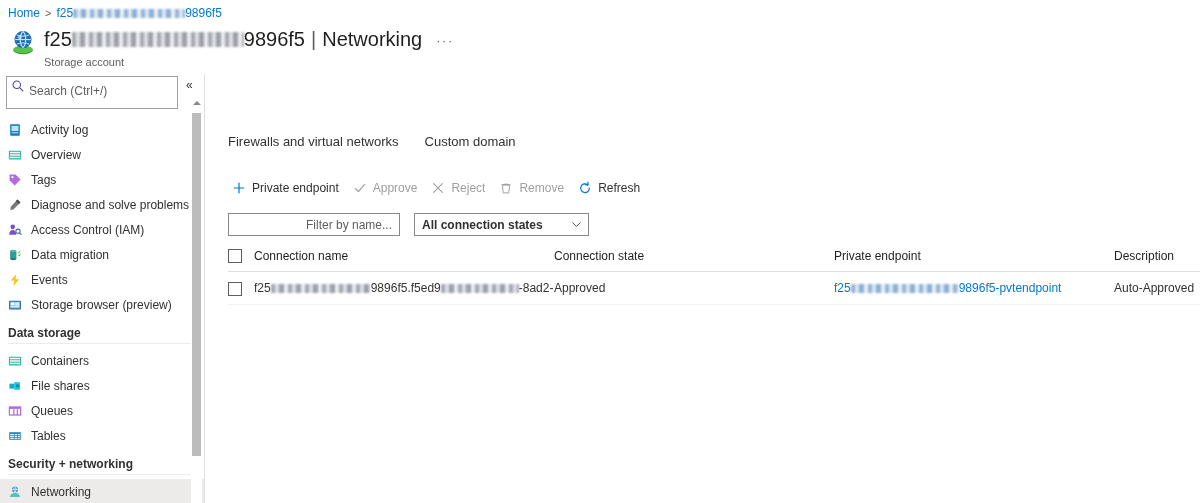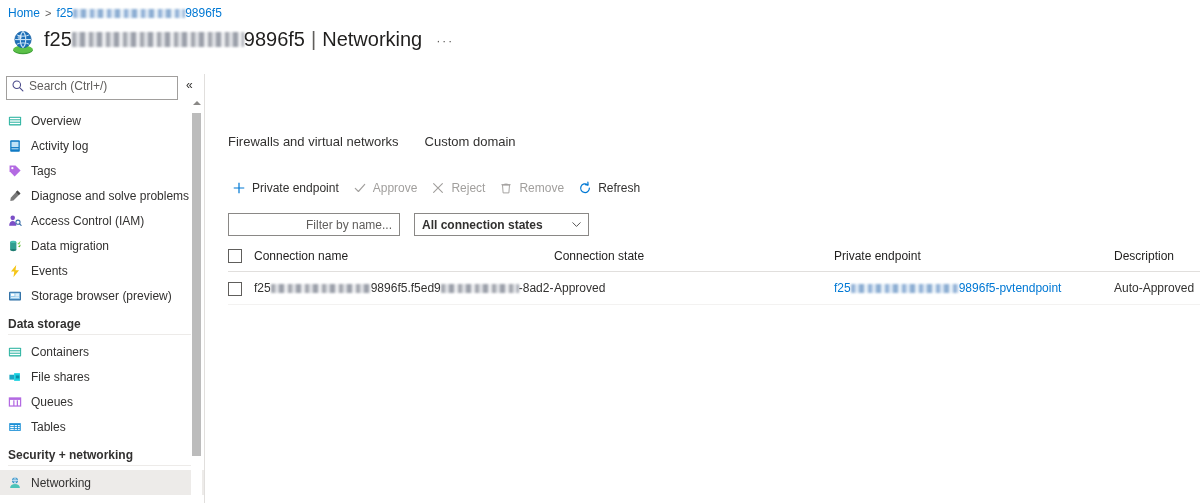"Storage account" div.title-sub { html: none -> <div>Storage account</div> }
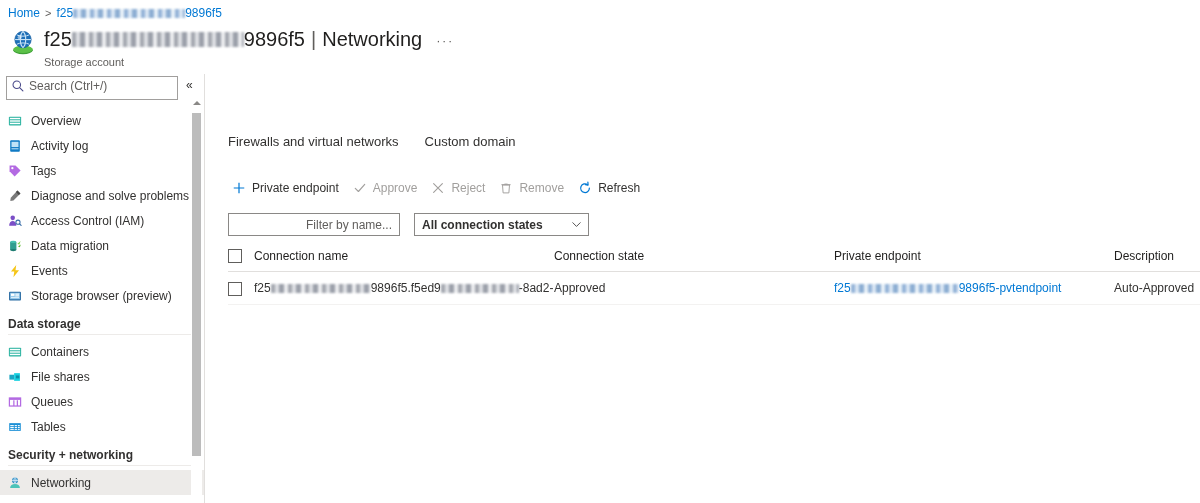"Search (Ctrl+/)" .search-box { height: 24px -> 33px }
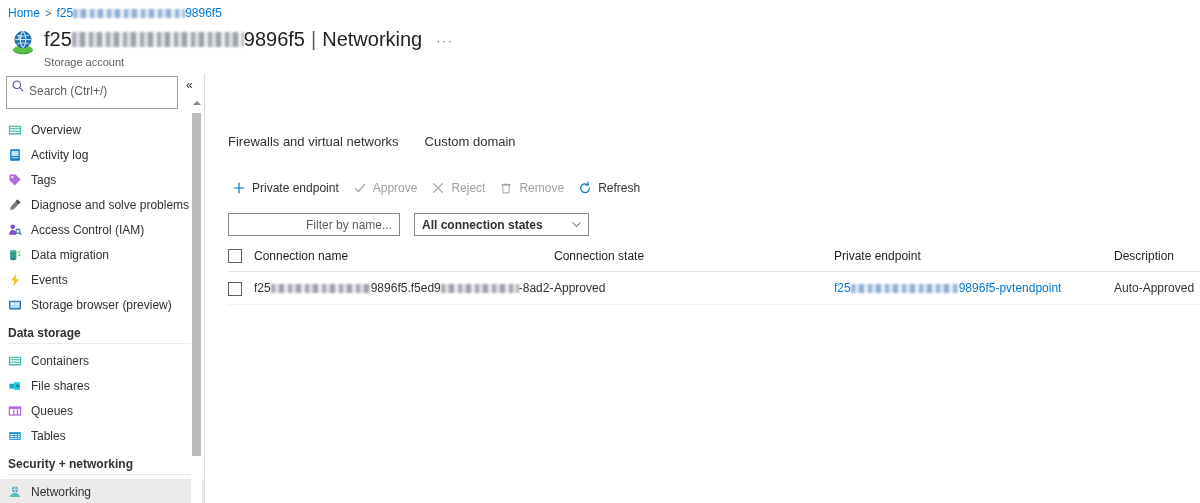"Overview" div.nav-item { order: before "Activity log" -> after "Activity log" }
